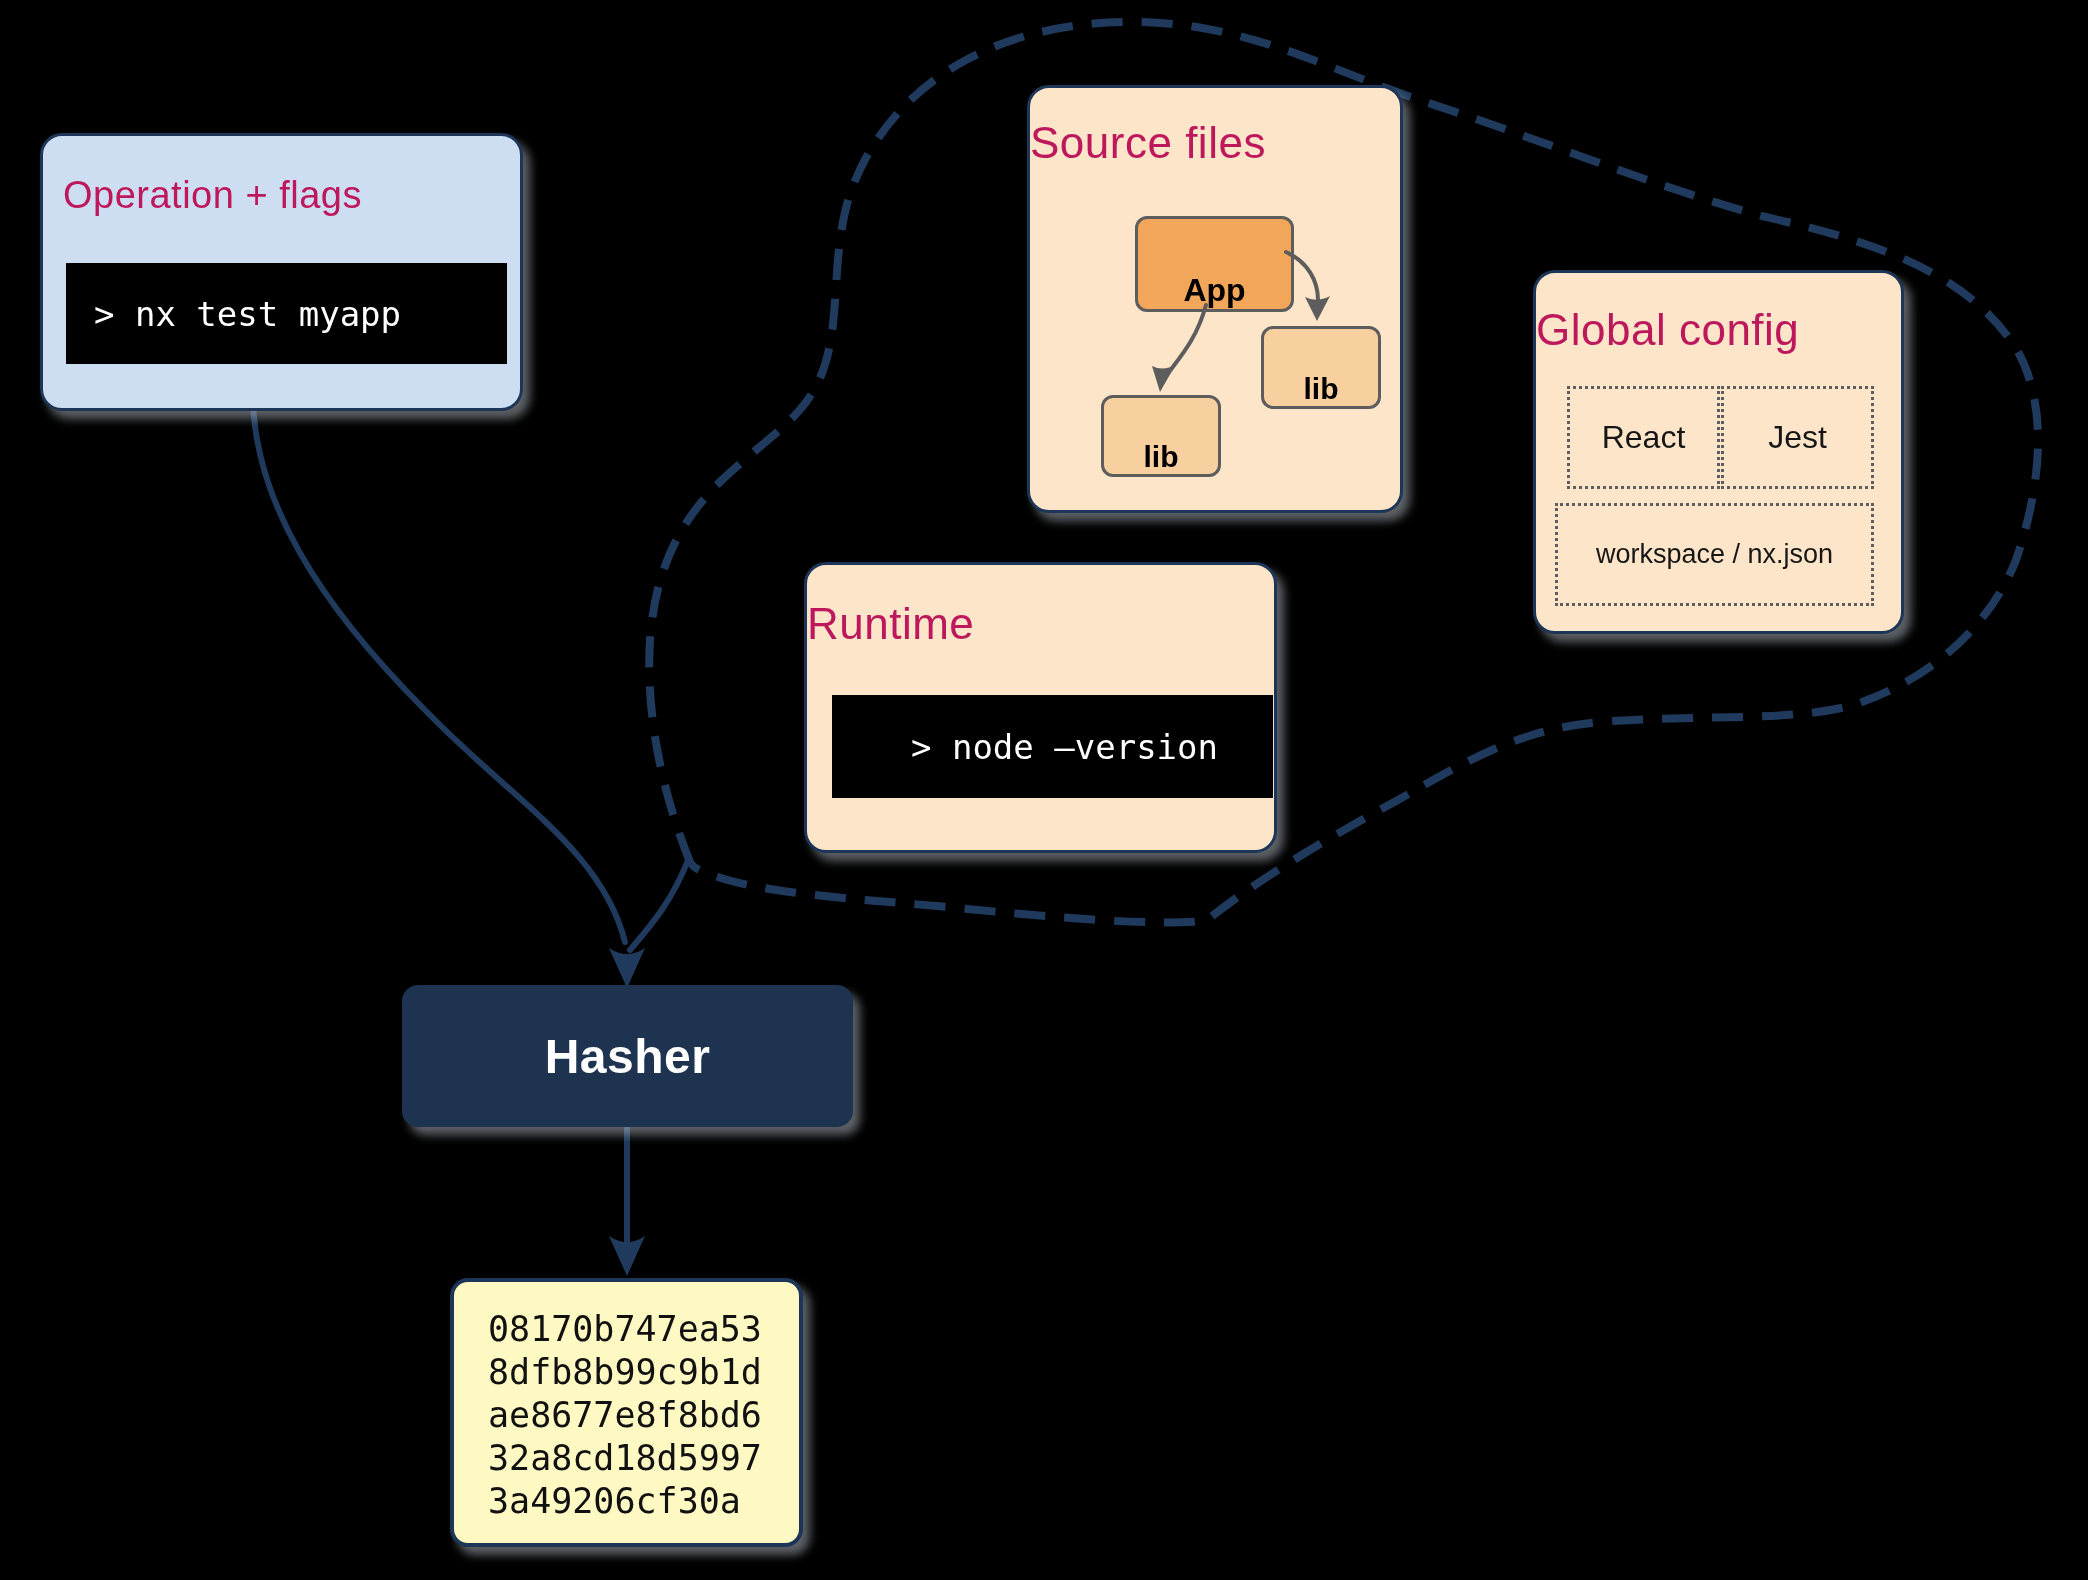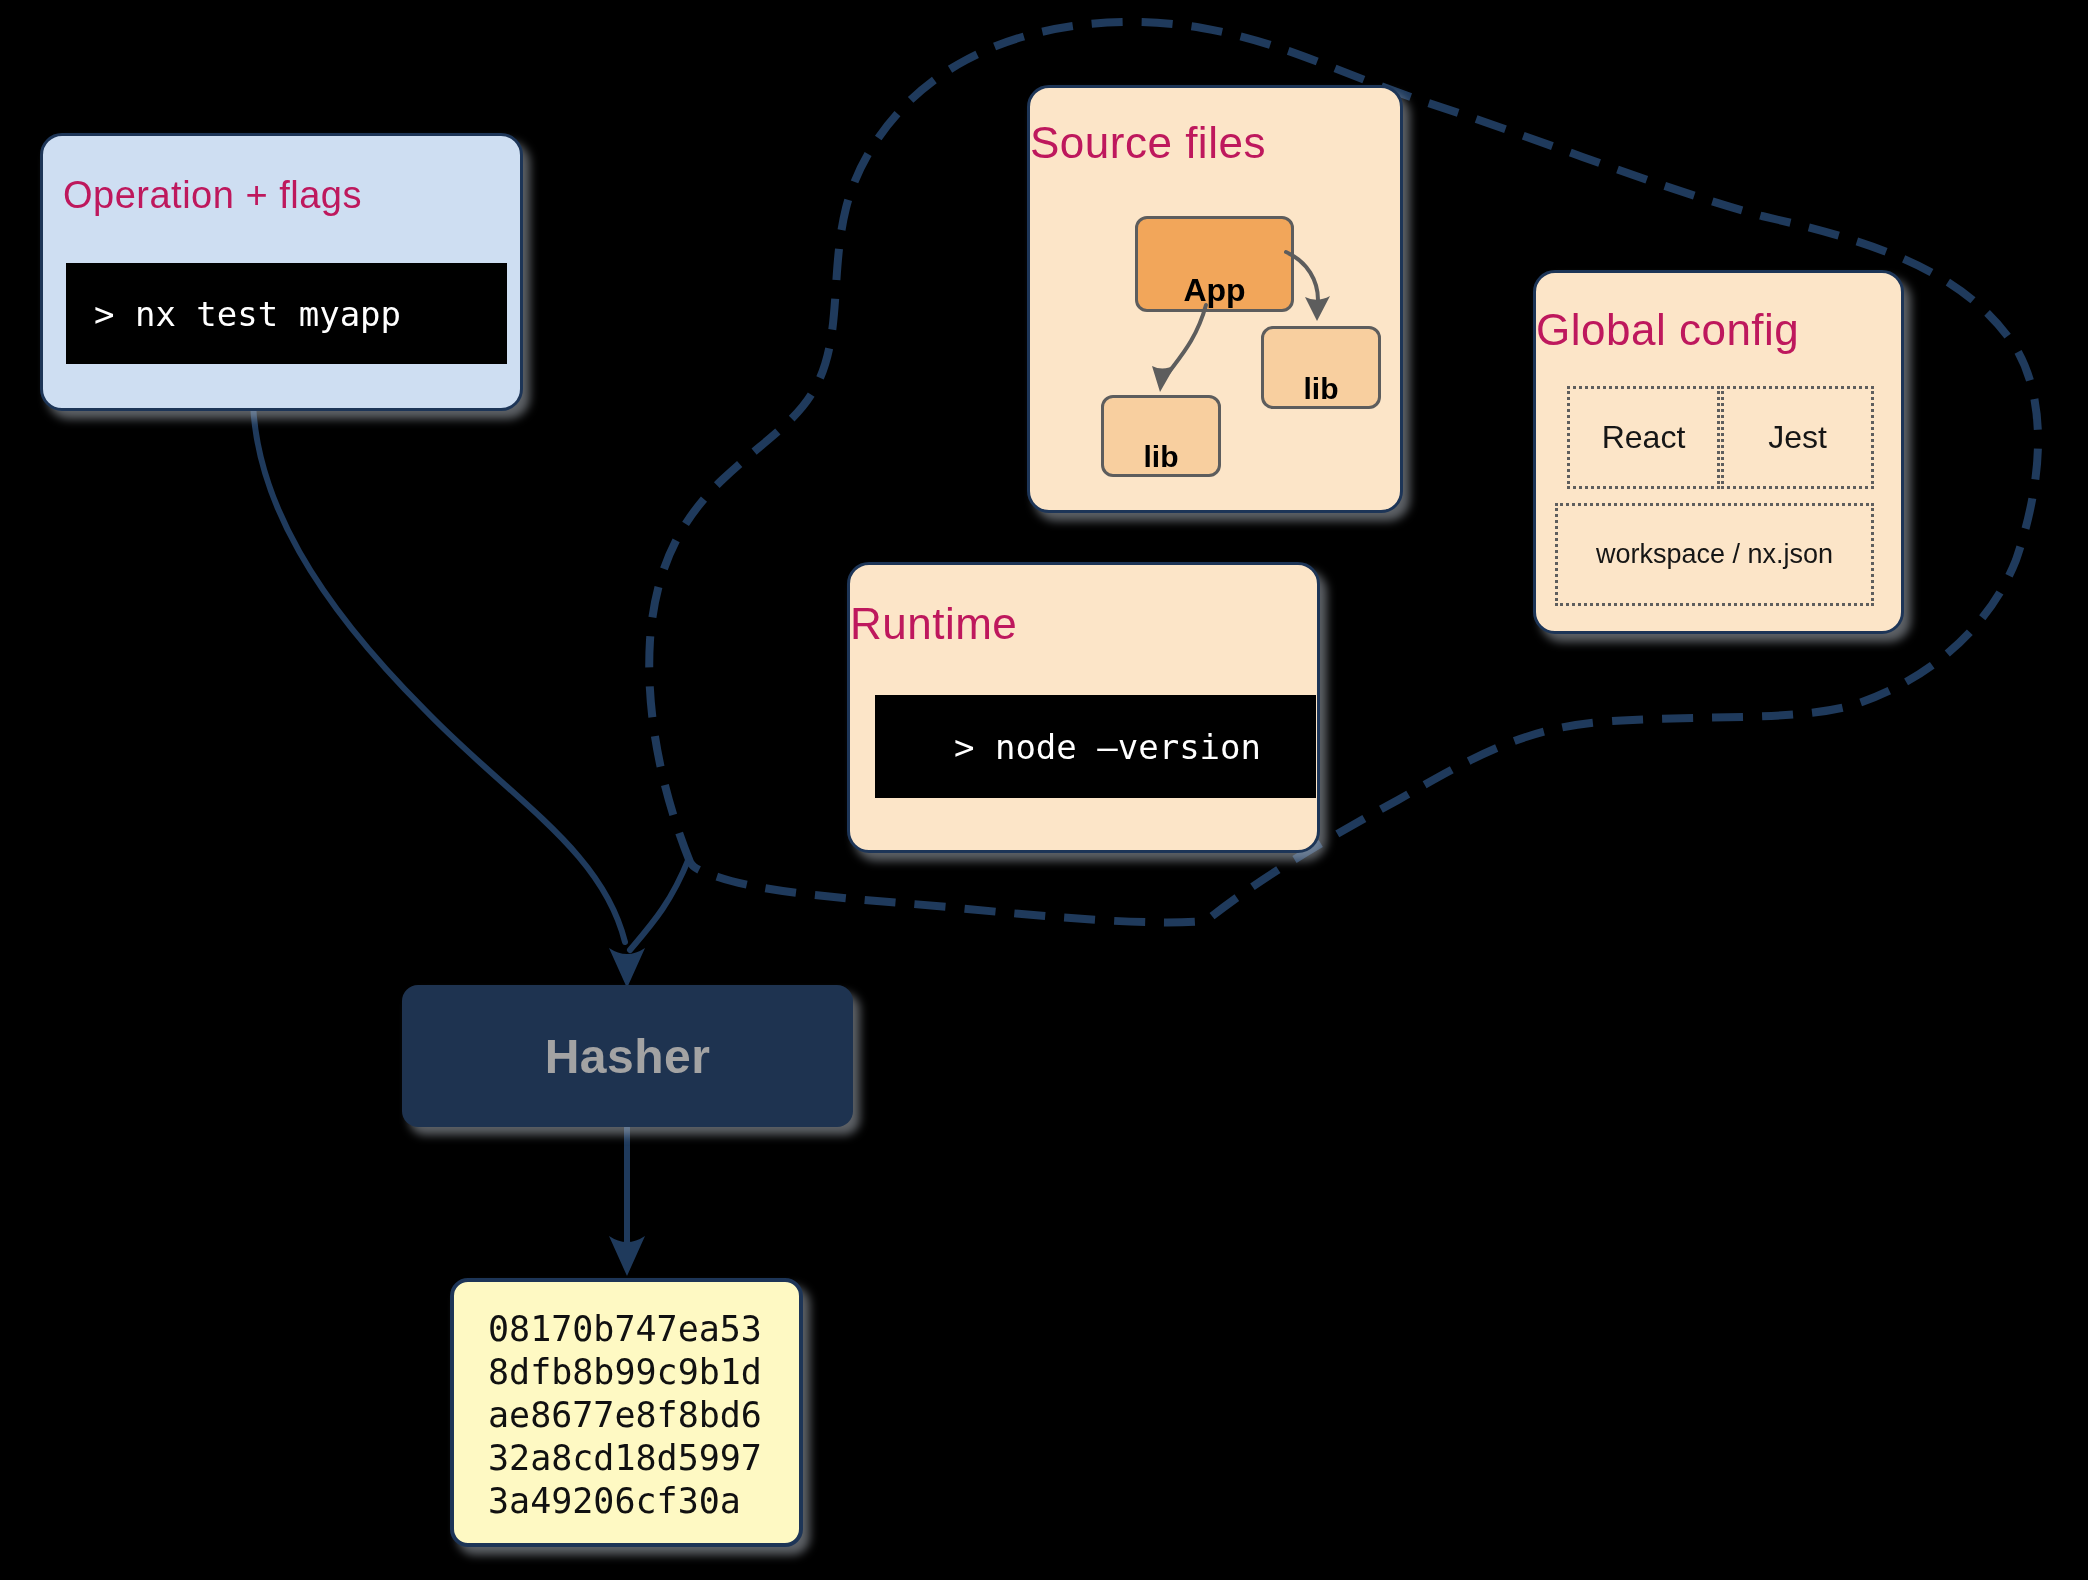"Runtime" .rt-box { left: 847px -> 804px }
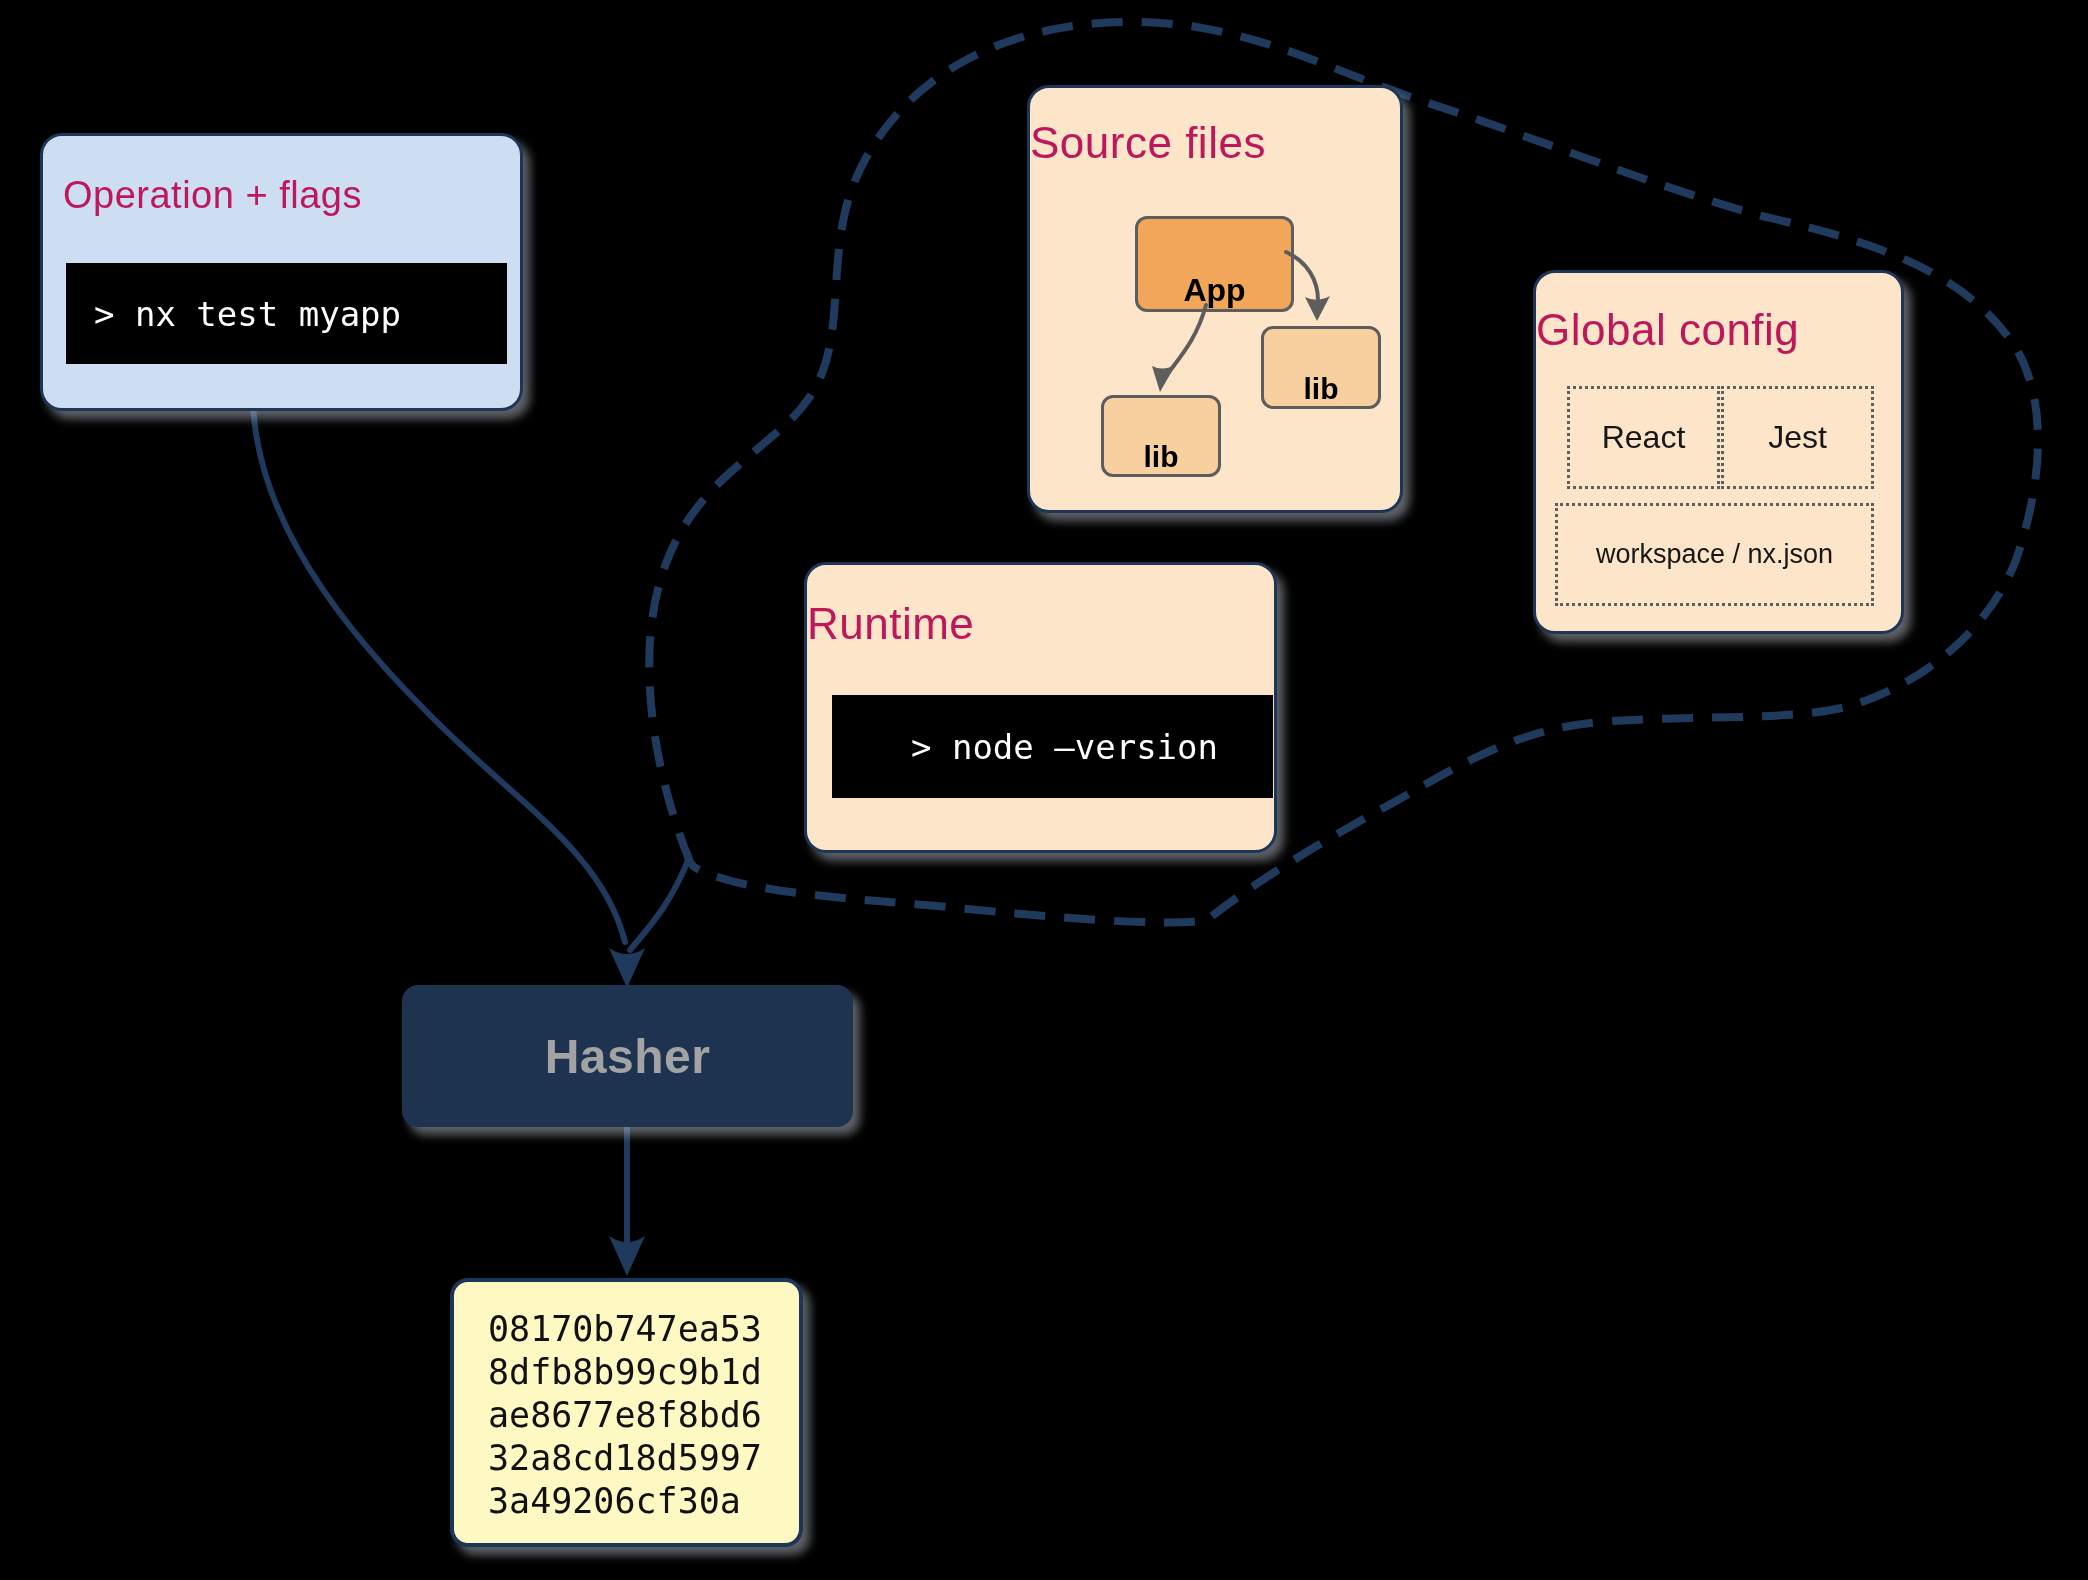"Hasher" .hasher-label { color: #a3a3a3 -> #ffffff }
